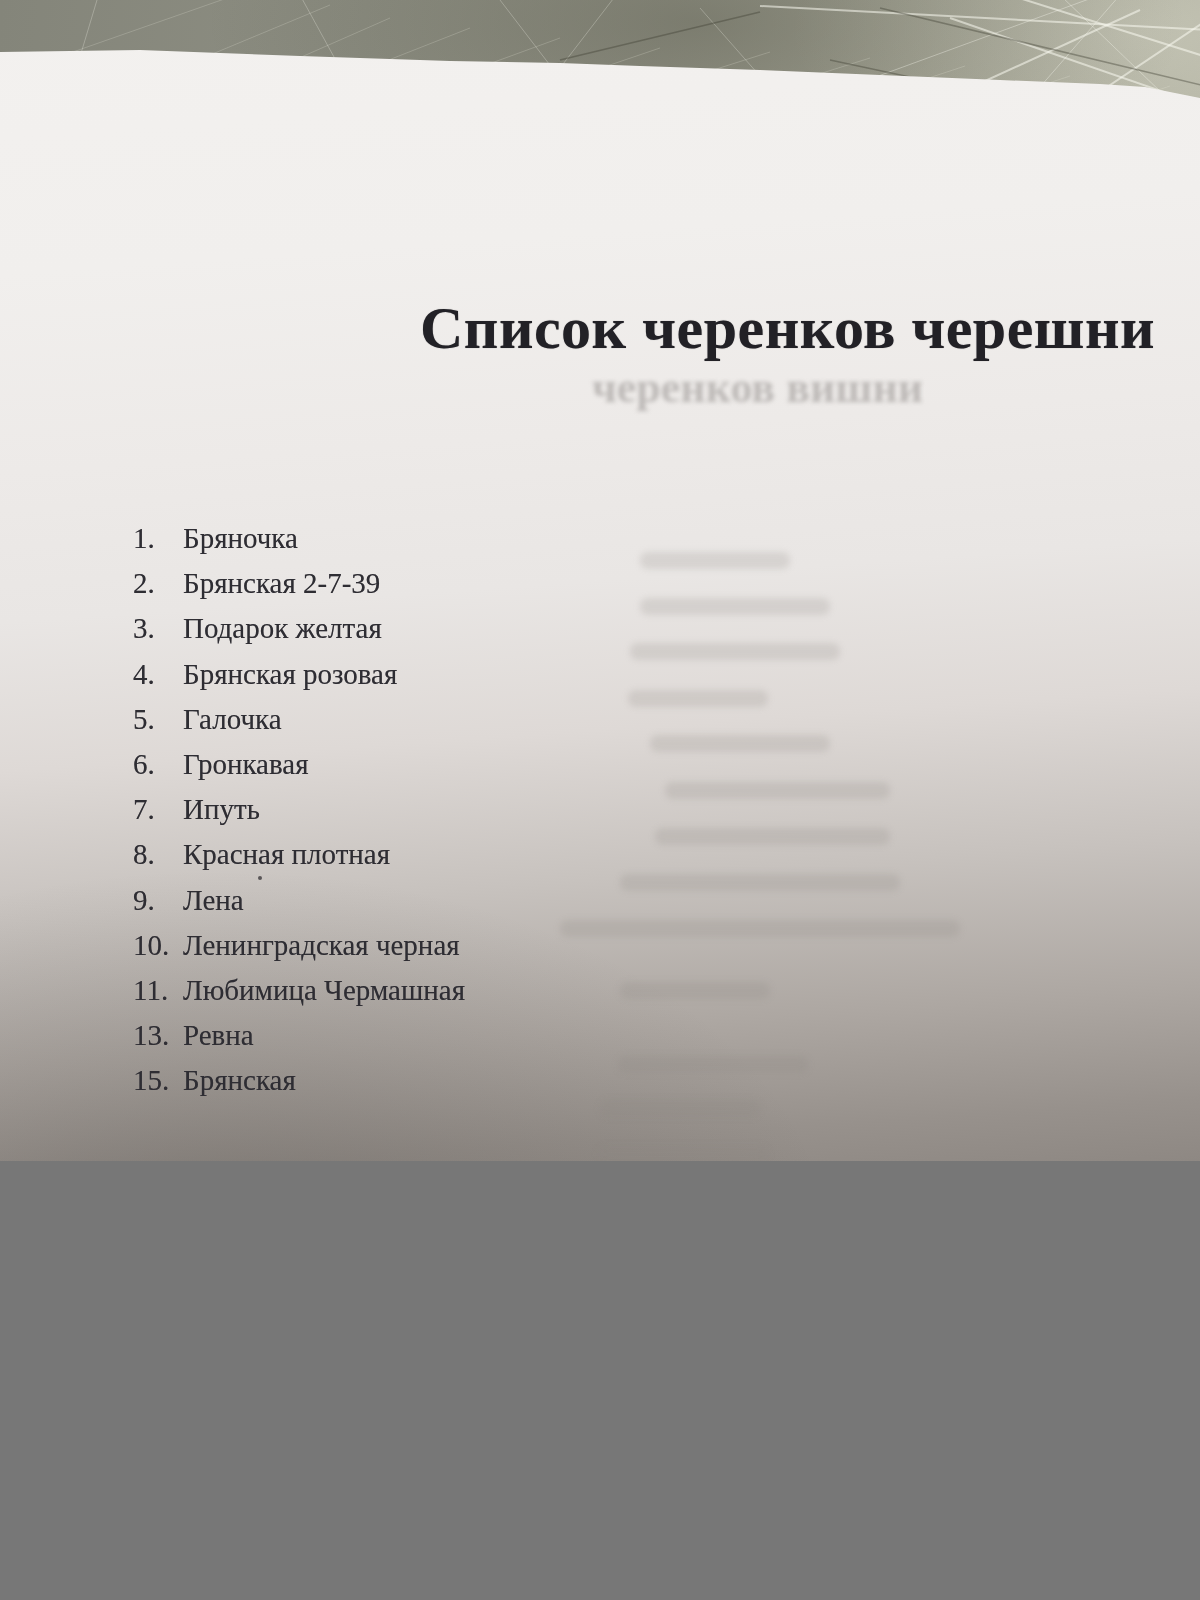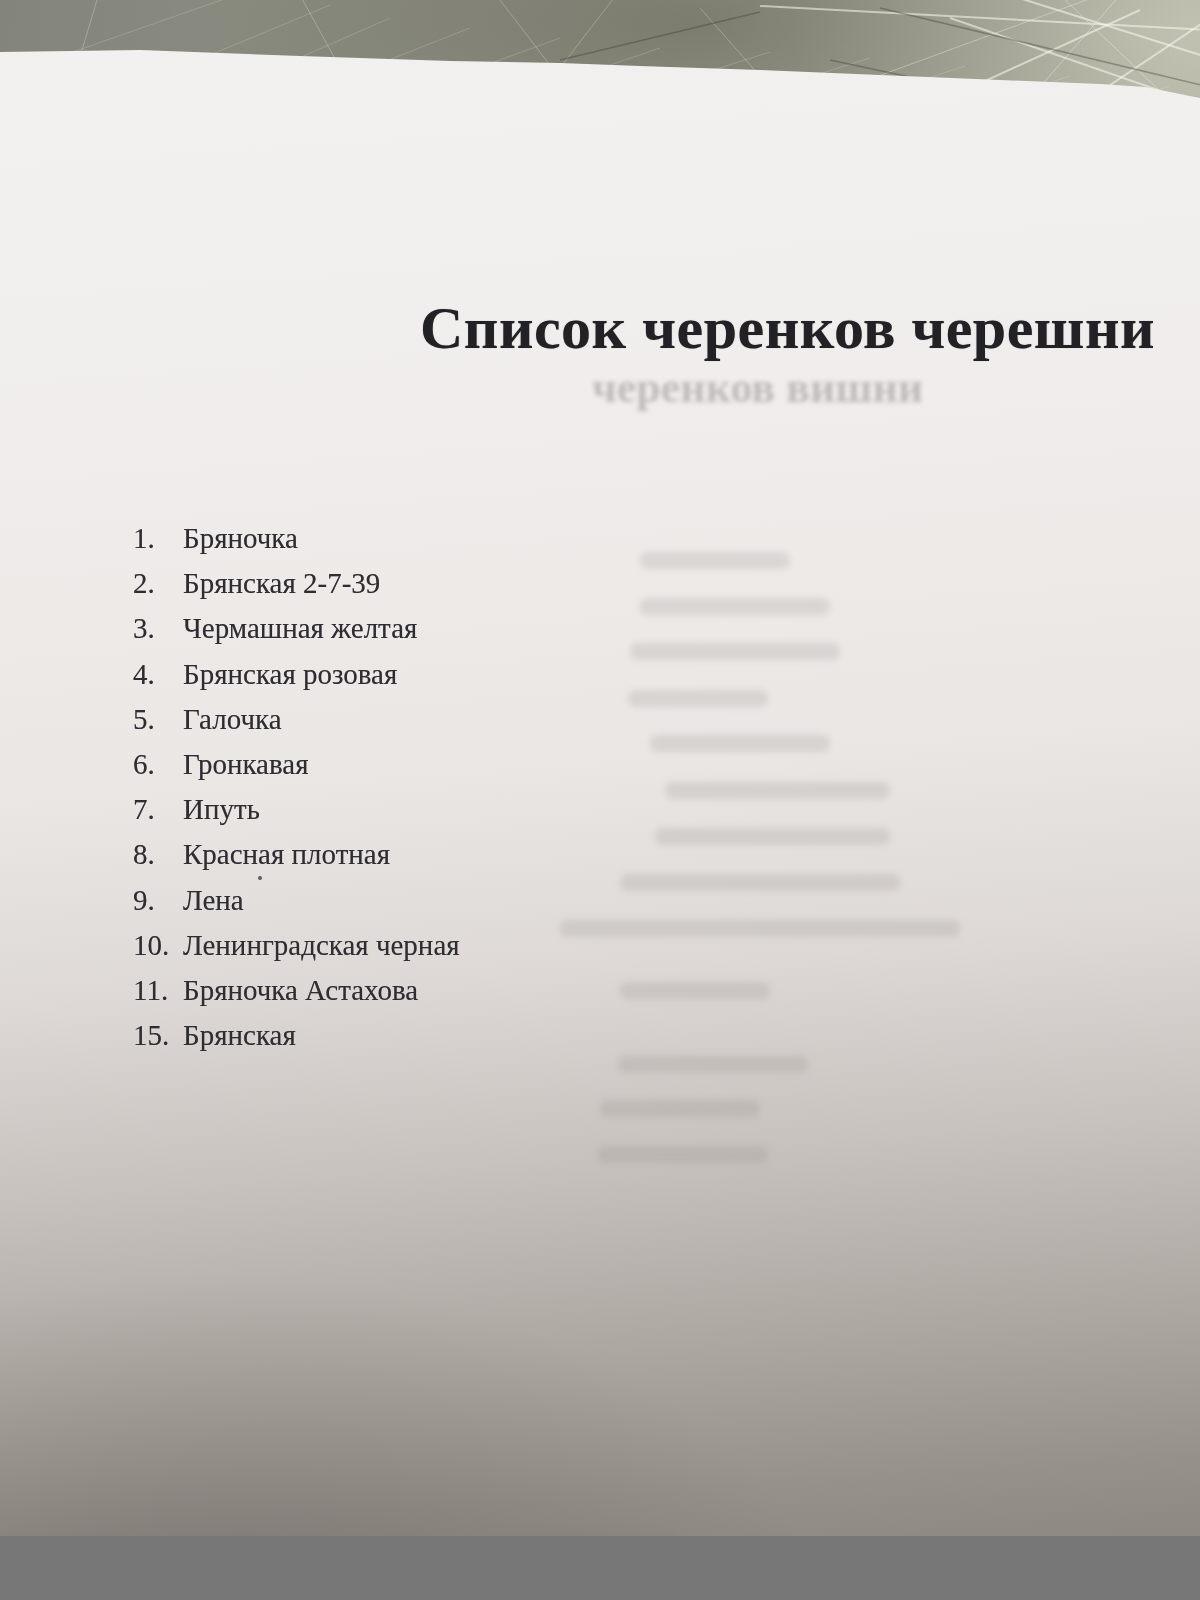"Список черенков черешни" .paper { height: 1536px -> 1161px }
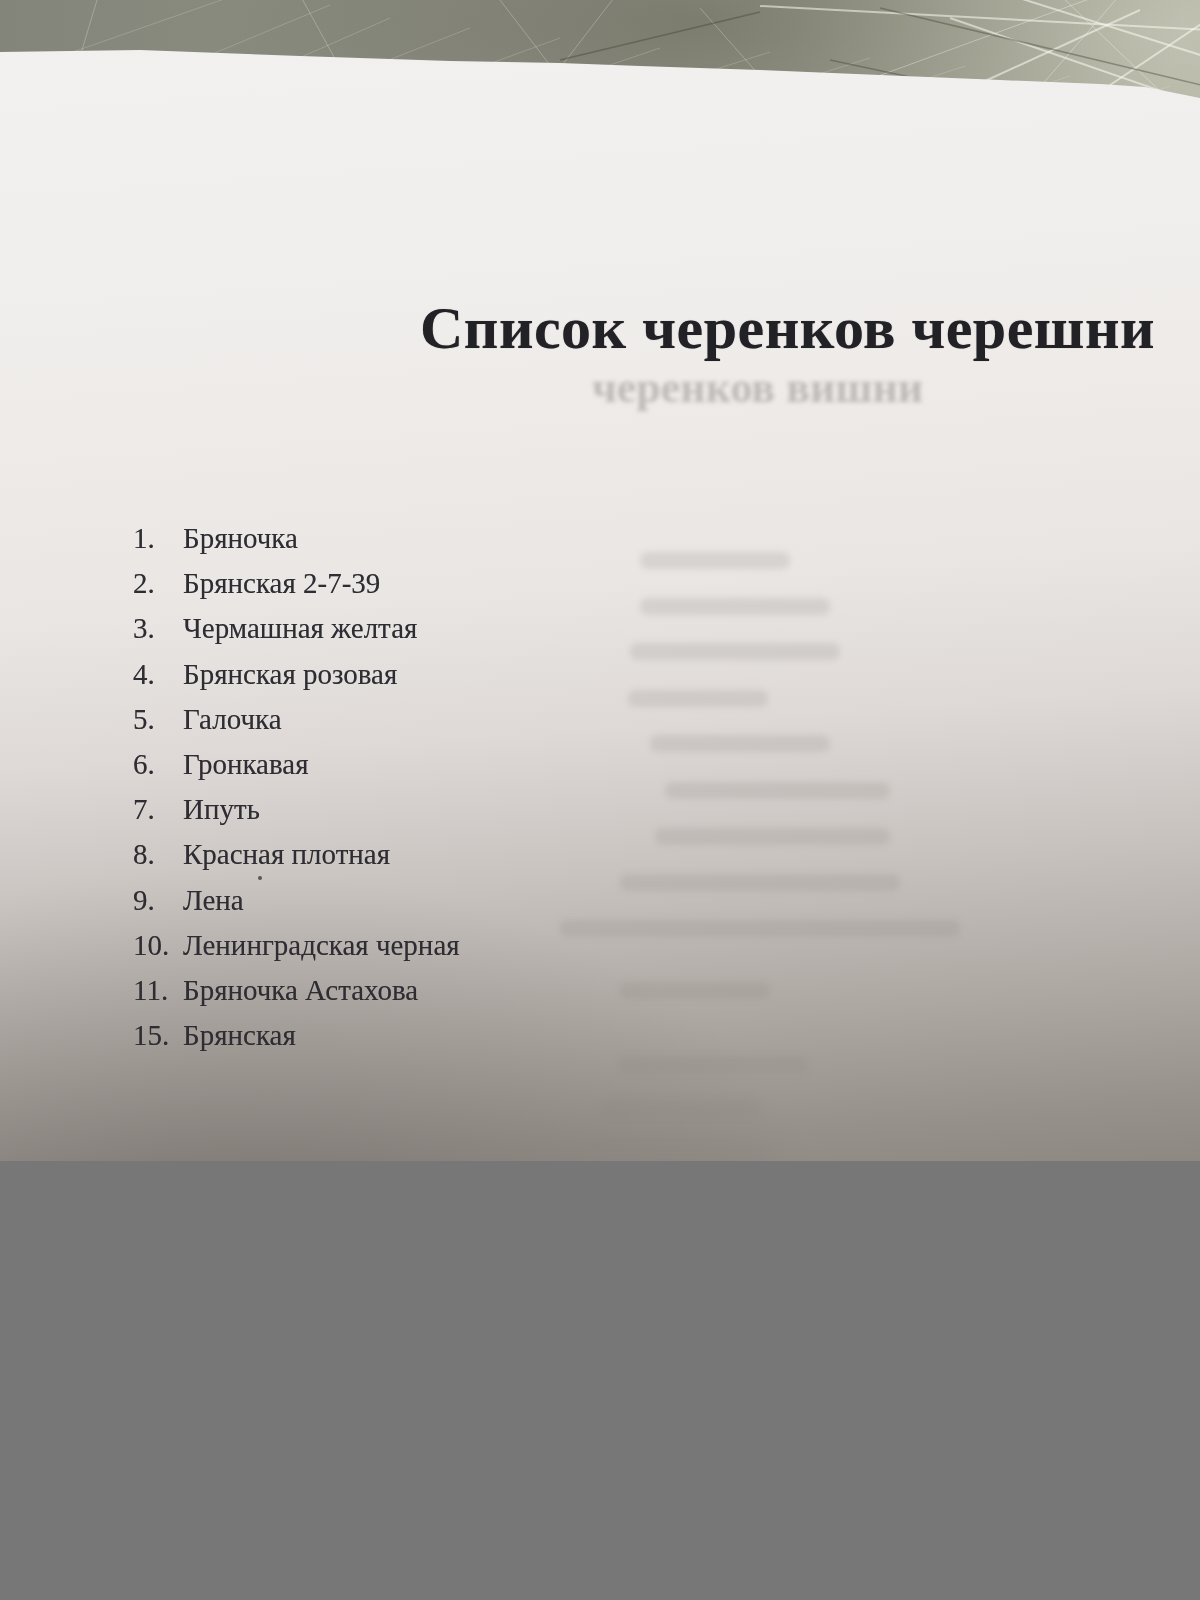"Чермашная желтая" span.name { text: Чермашная -> Подарок }
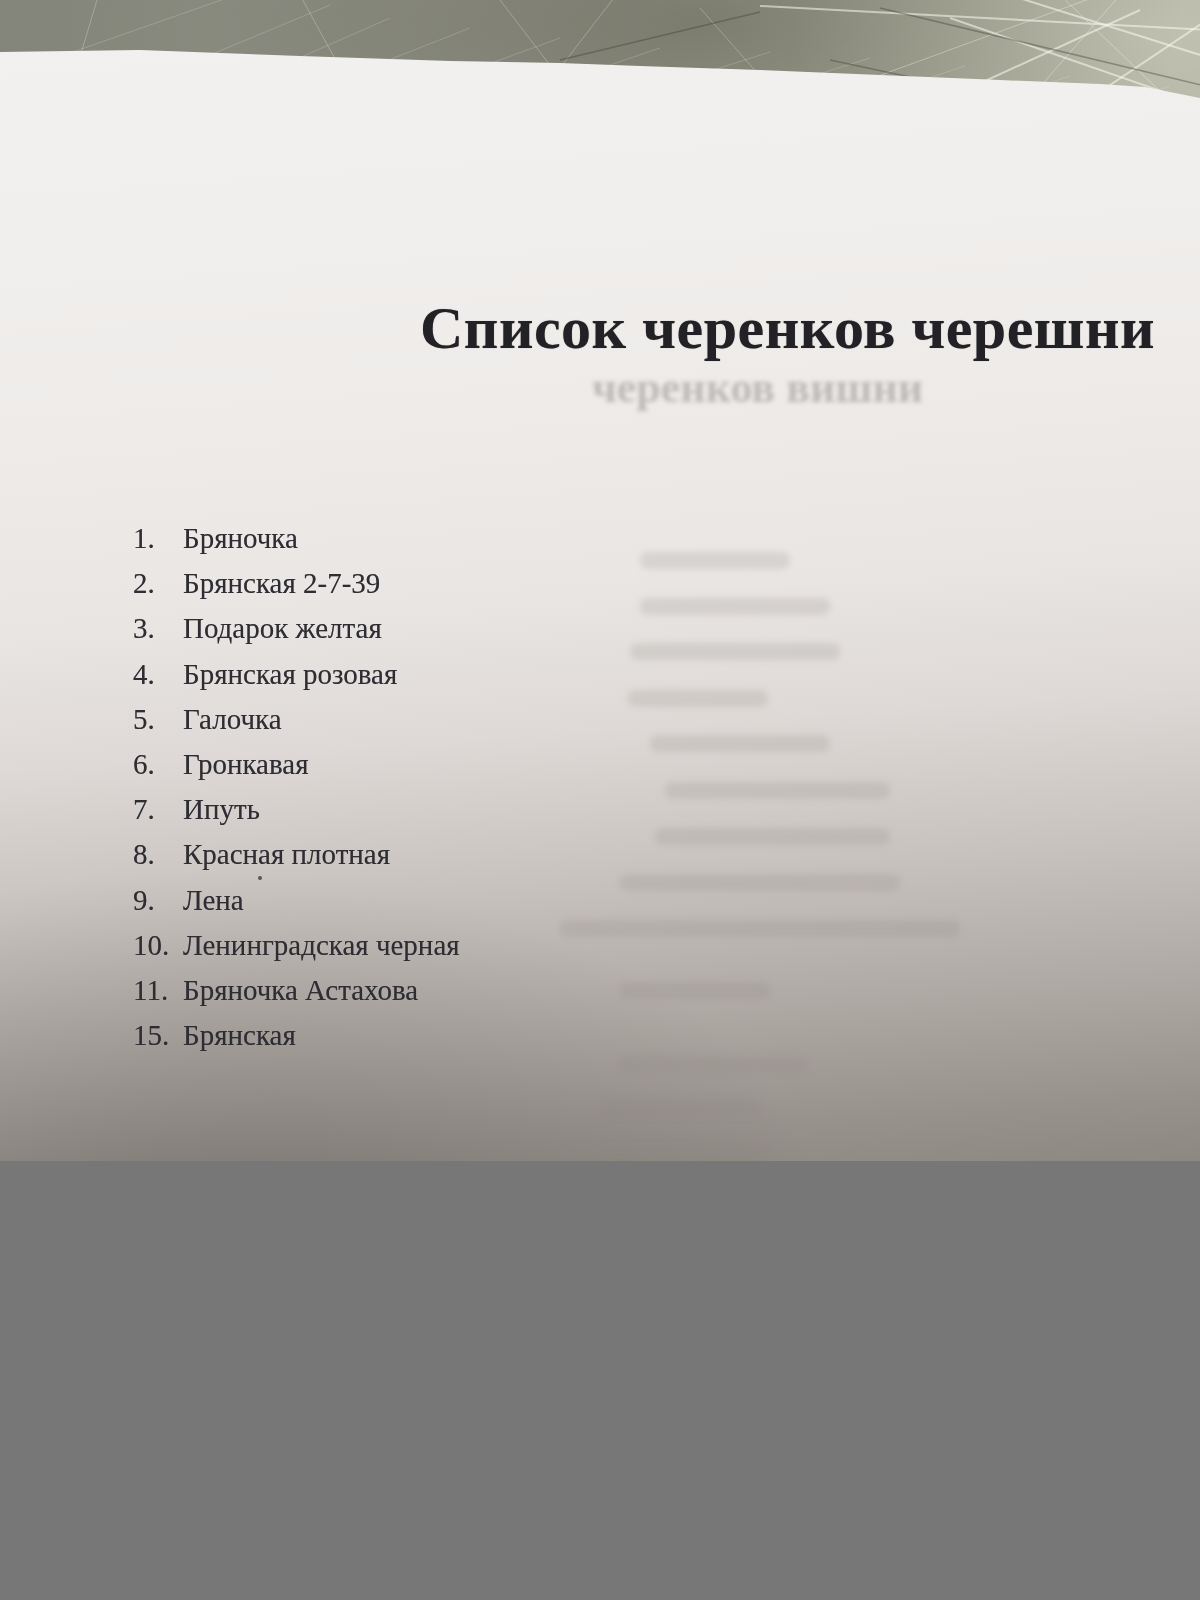"Бряночка Астахова" span.name { text: Бряночка Астахова -> Любимица Чермашная }
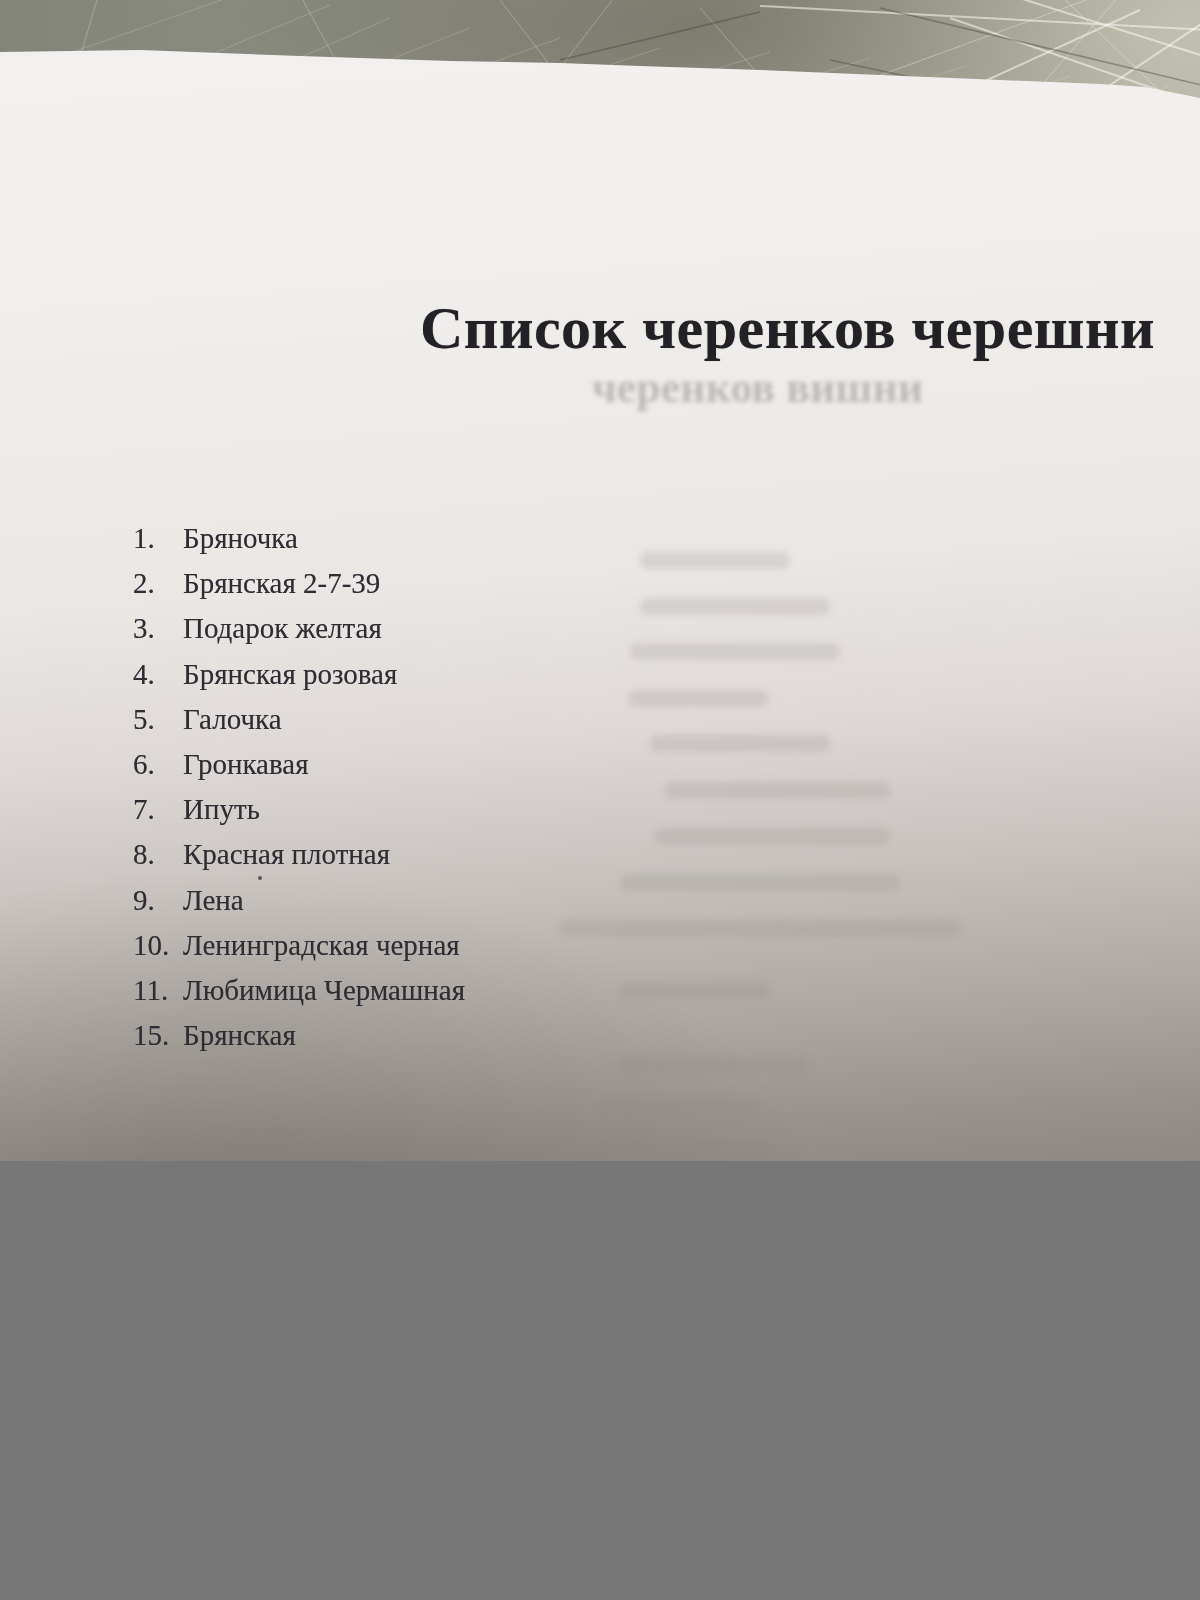"13." li { html: none -> <li> <span>13.</span> <span>Ревна</span> </li> }
